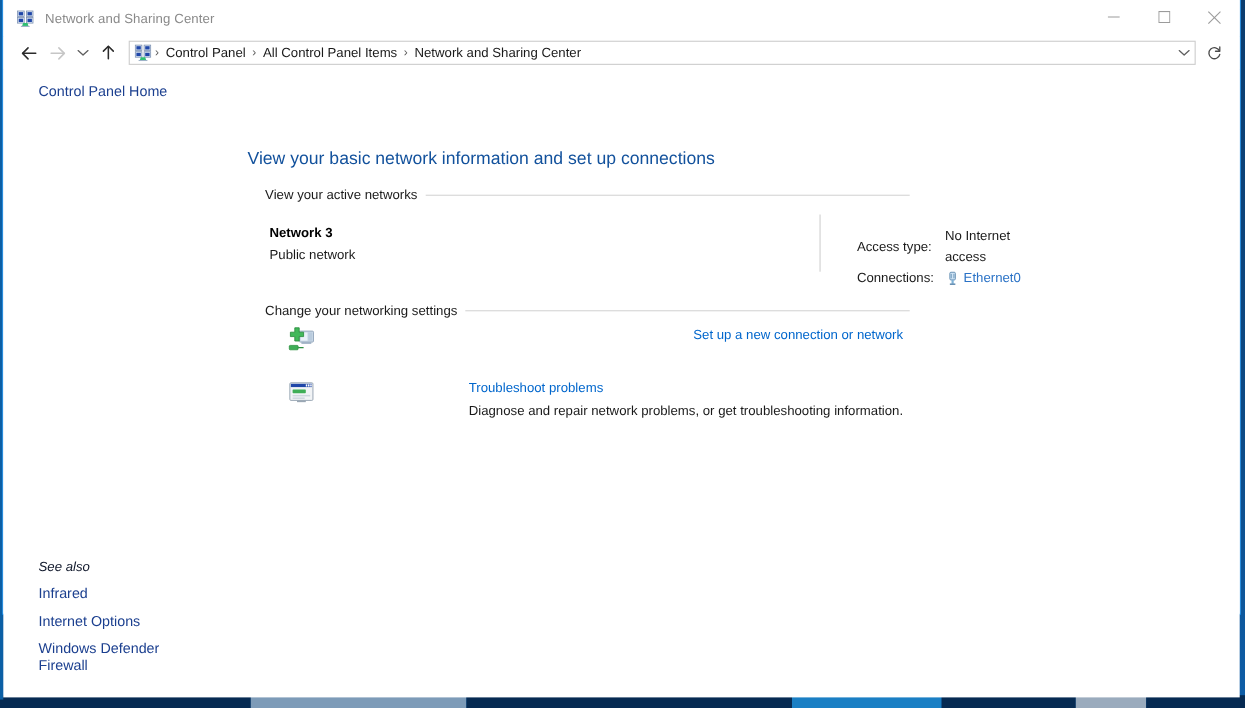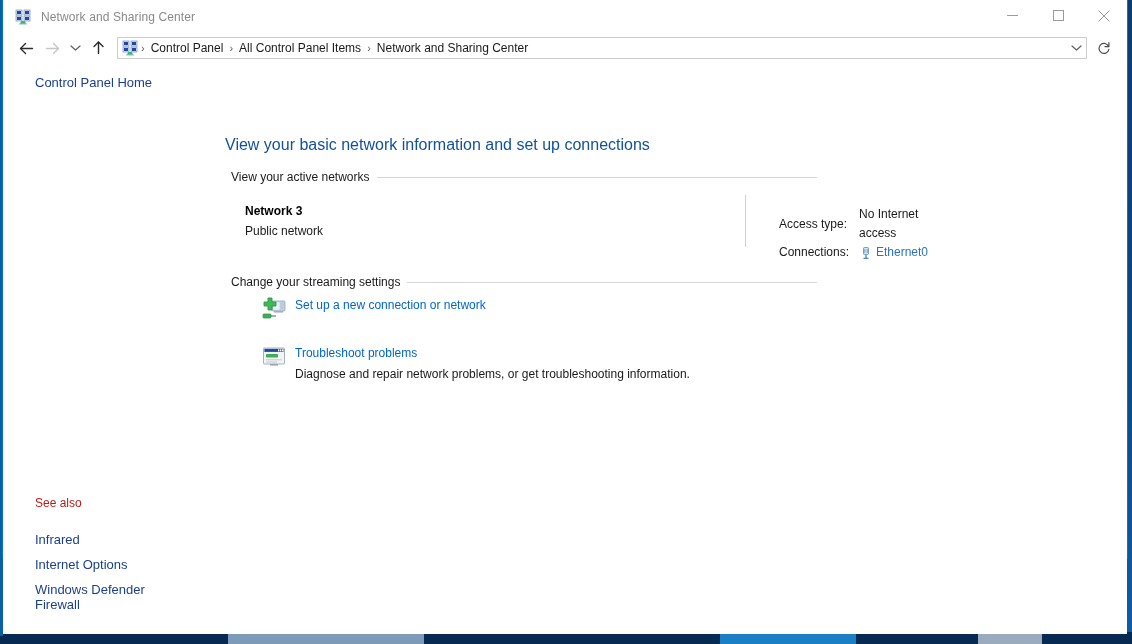"View your active networks" .section-head { left: 14px -> 24px }
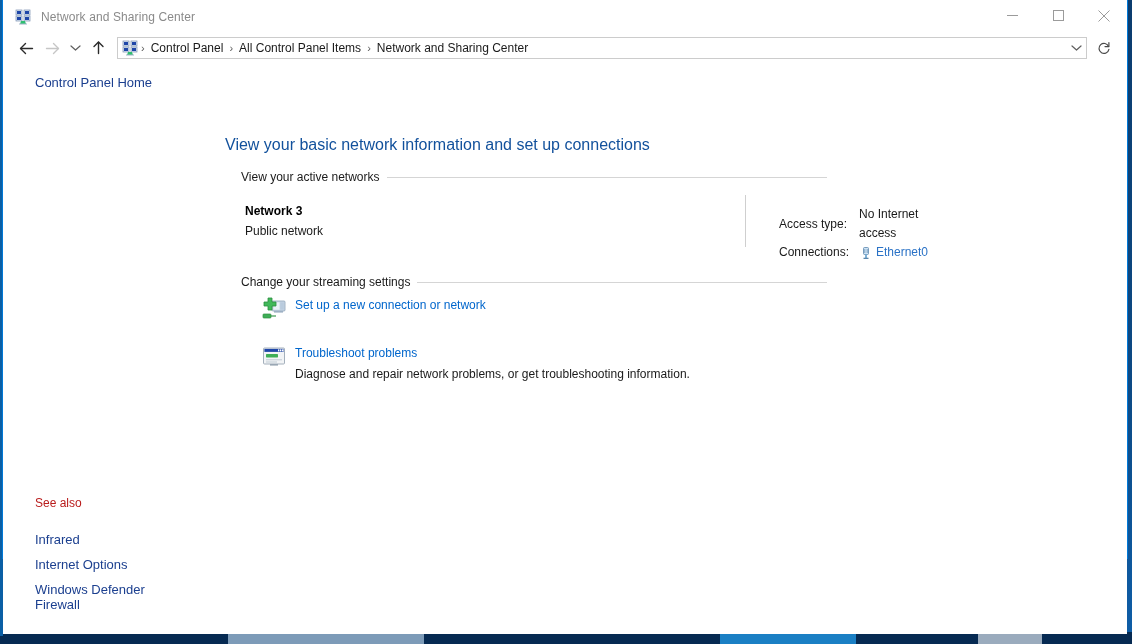"Change your streaming settings" span.sh-label { text: streaming -> networking }
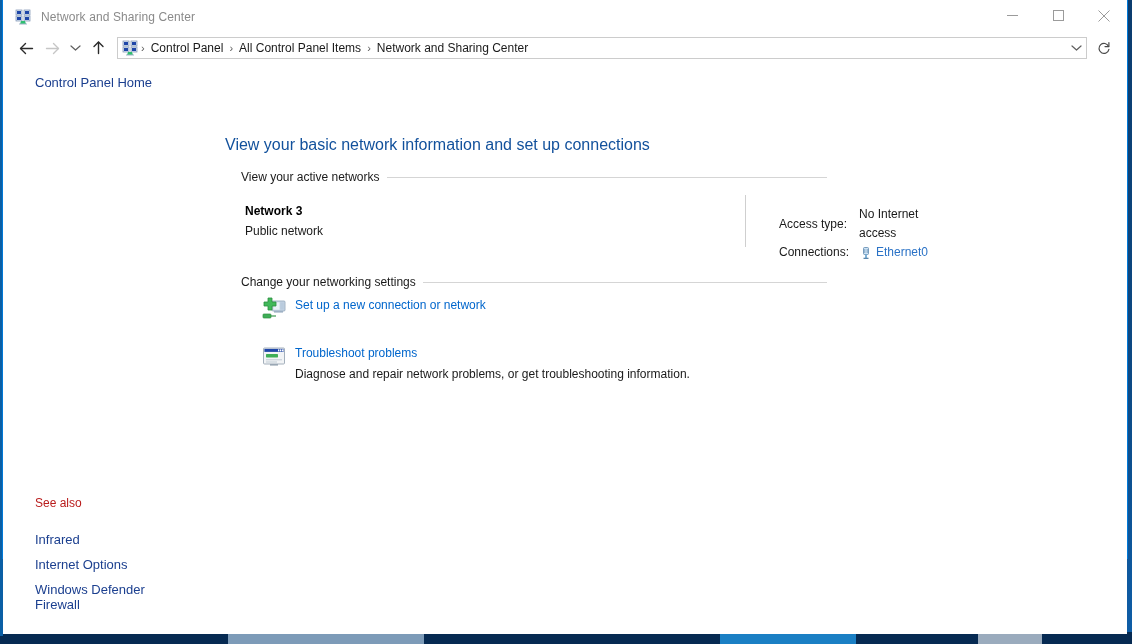"Set up a new connection" .task-item { justify-content: none -> space-between }
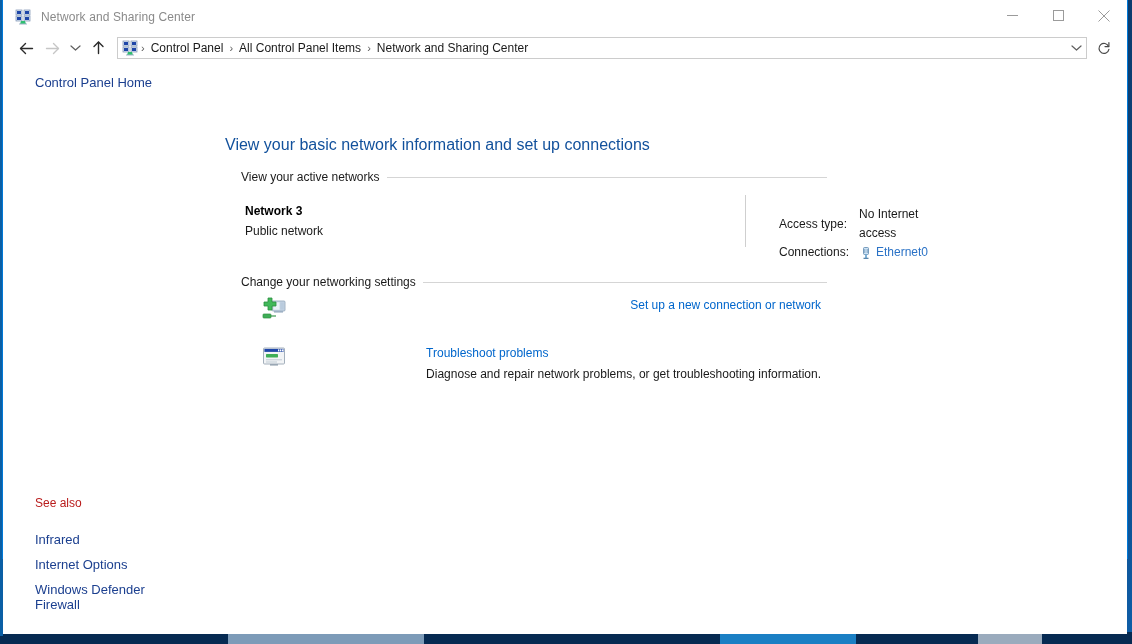"See also" #see-also-title { color: #b91c1c -> #0f172a; font-style: none -> italic; margin-bottom: 22px -> 10px }
